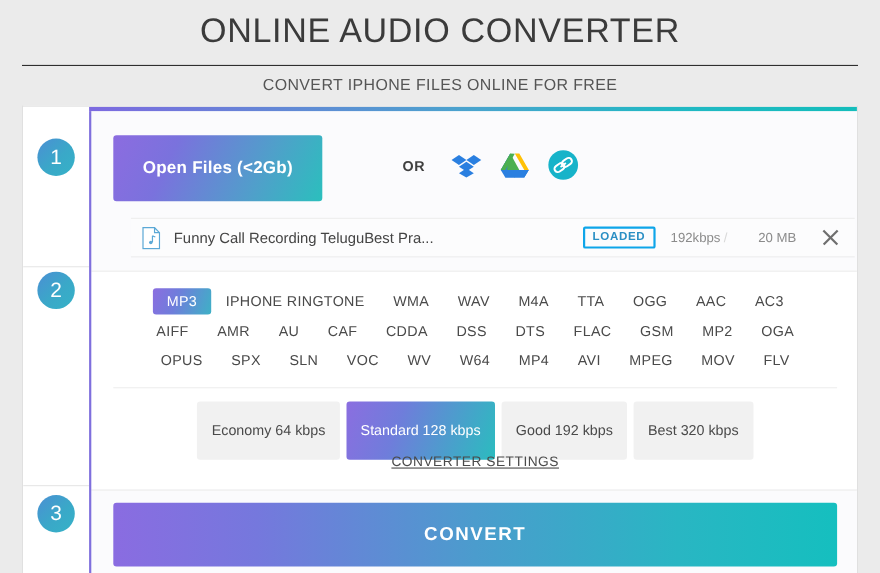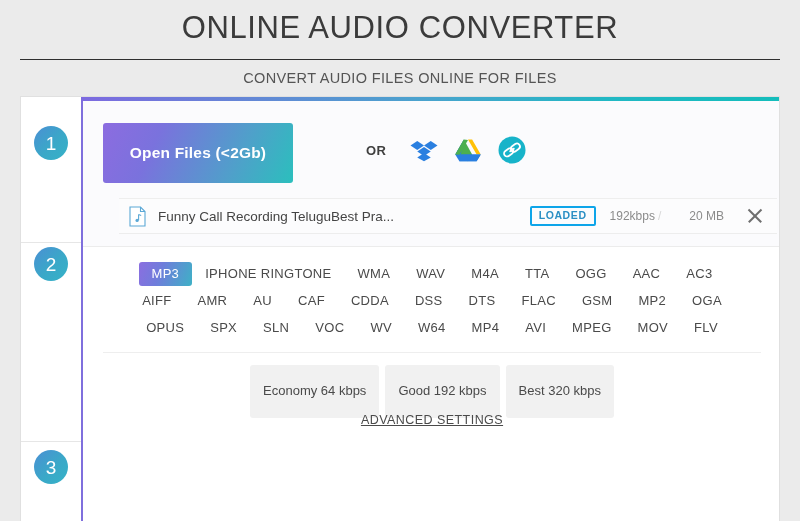"CONVERT AUDIO FILES ONLINE FOR" div.site-subtitle { text: AUDIO FILES ONLINE FOR FILES -> IPHONE FILES ONLINE FOR FREE }
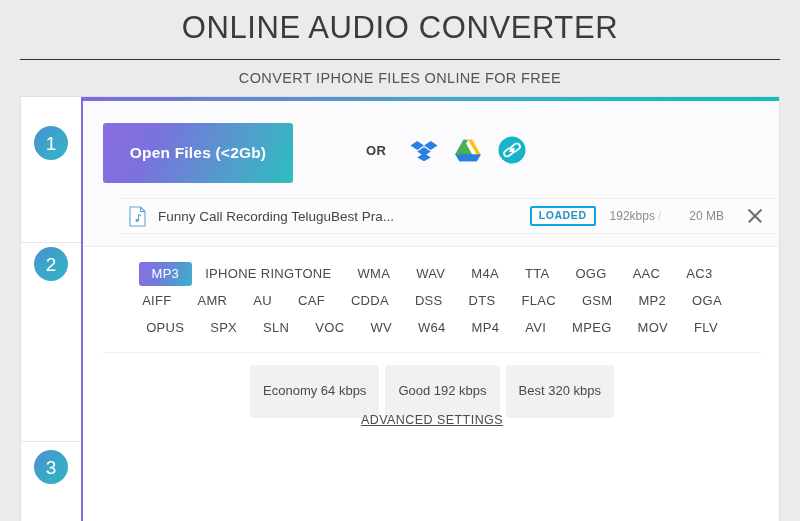"Standard 128 kbps" button.qual-btn { html: none -> <button>Standard 128 kbps</button> }
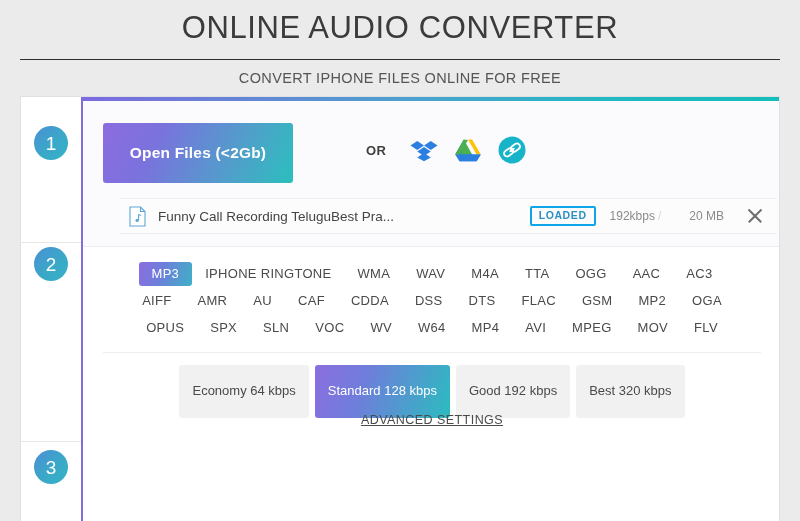"ADVANCED SETTINGS" div.adv-settings { text: ADVANCED -> CONVERTER }
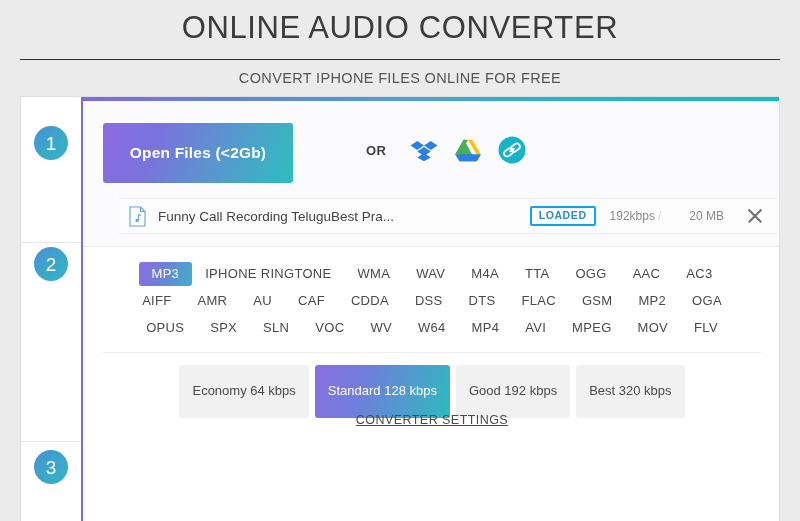"CONVERT" div.sec3 { html: none -> <div> <button>CONVERT</button> </div> }
